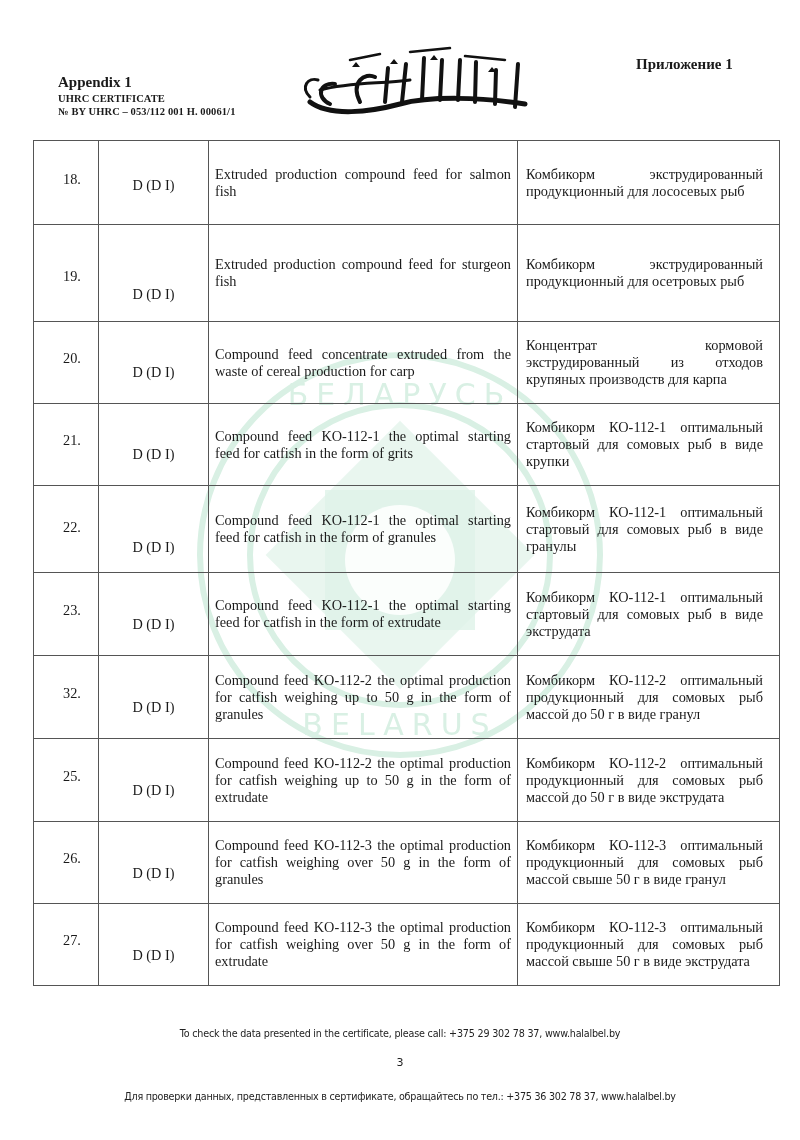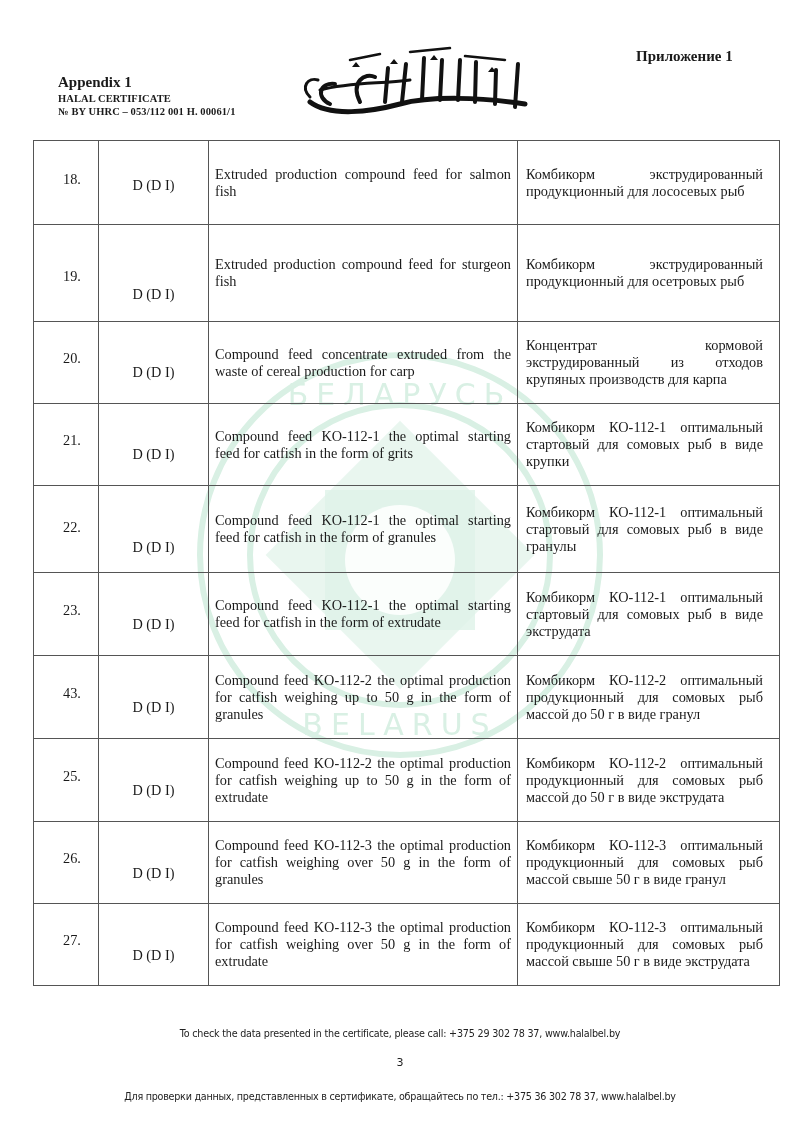"Приложение 1" .header-right { top: 48px -> 56px }
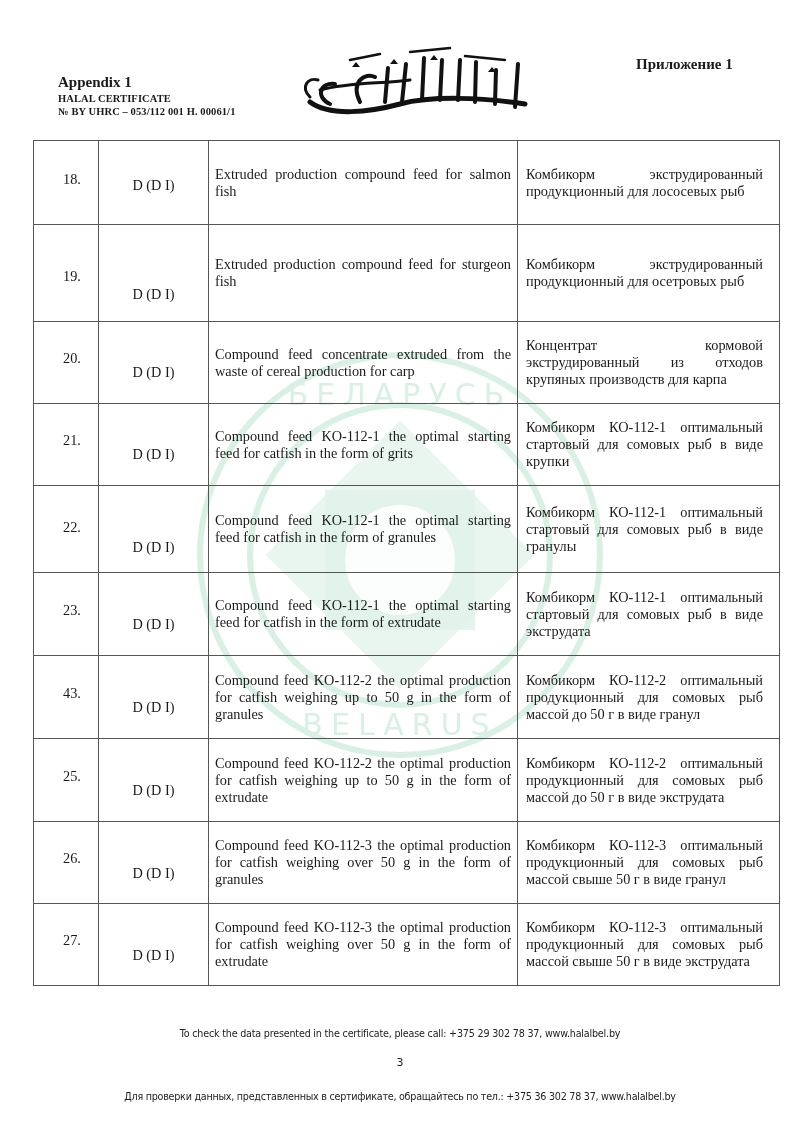"HALAL CERTIFICATE" div.sub { text: HALAL -> UHRC }
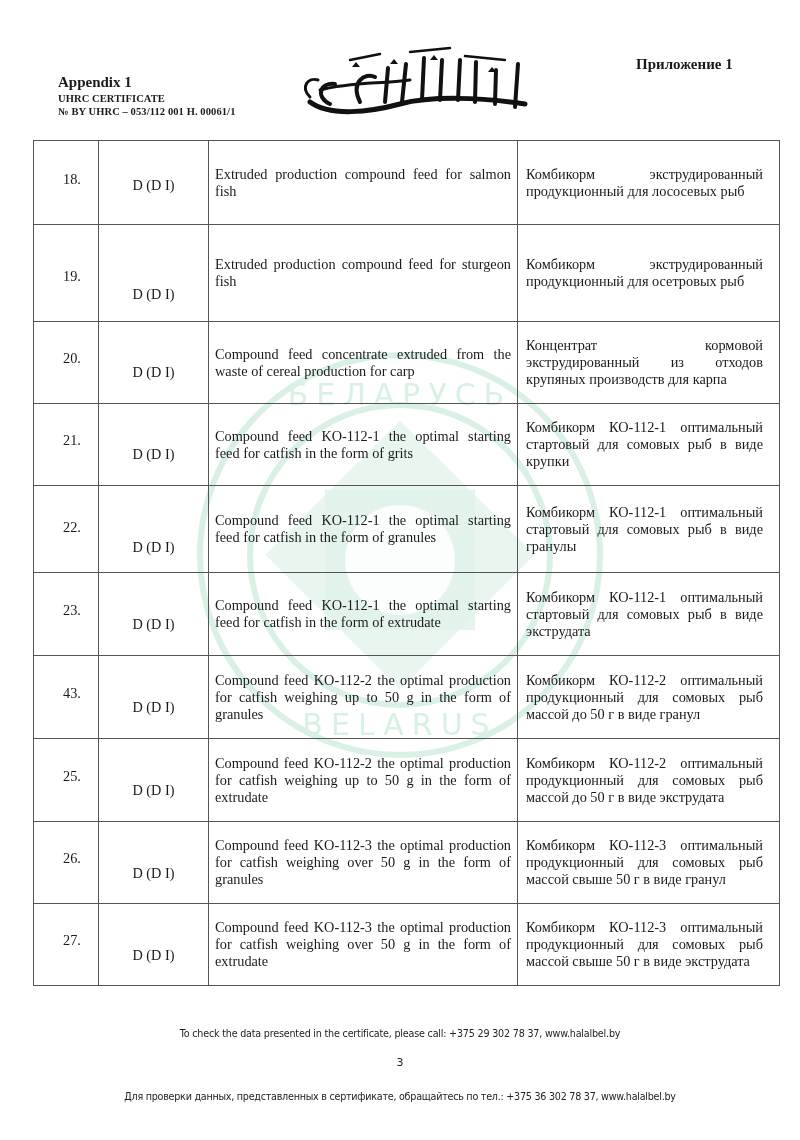"43." span { text: 43 -> 32 }
